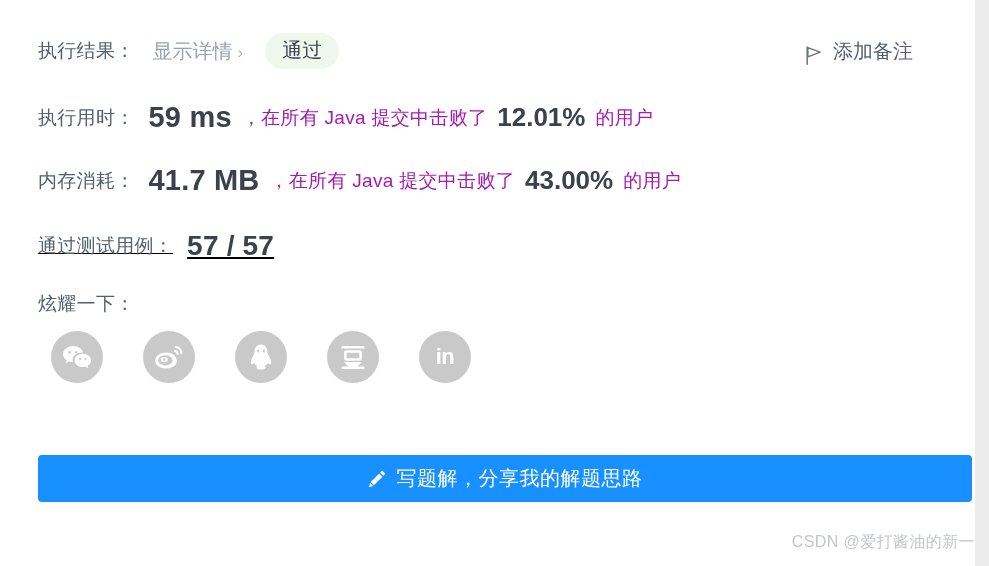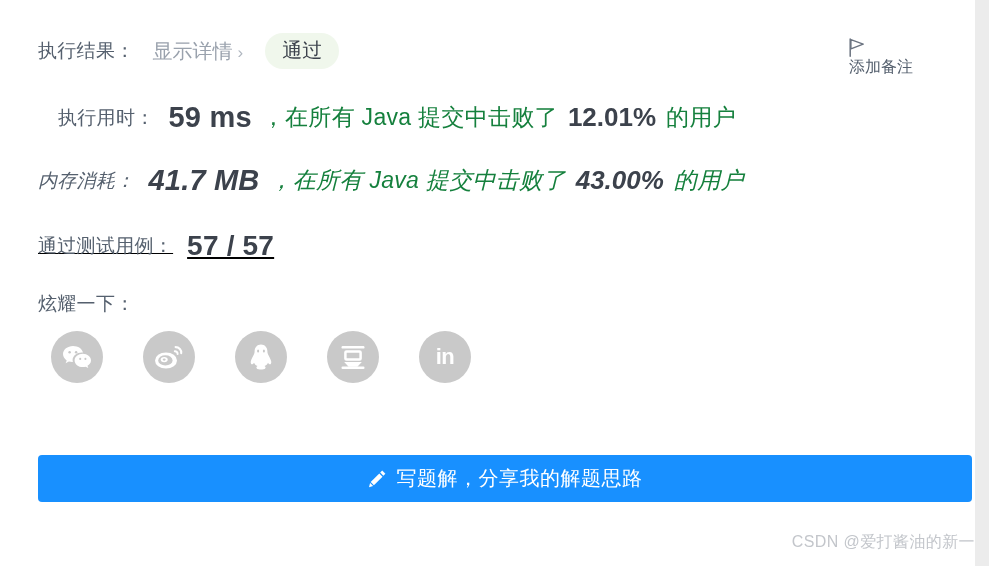"添加备注" #add-note { align-items: flex-start -> flex-end; flex-direction: column -> none; font-size: 16px -> 20px }
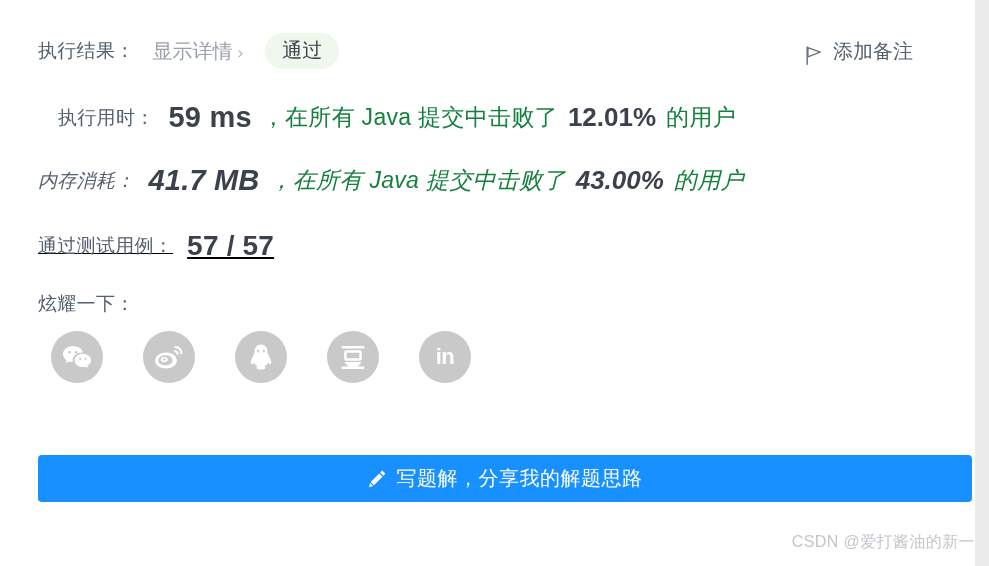"执行用时：" #runtime-row { margin-left: 20px -> none }
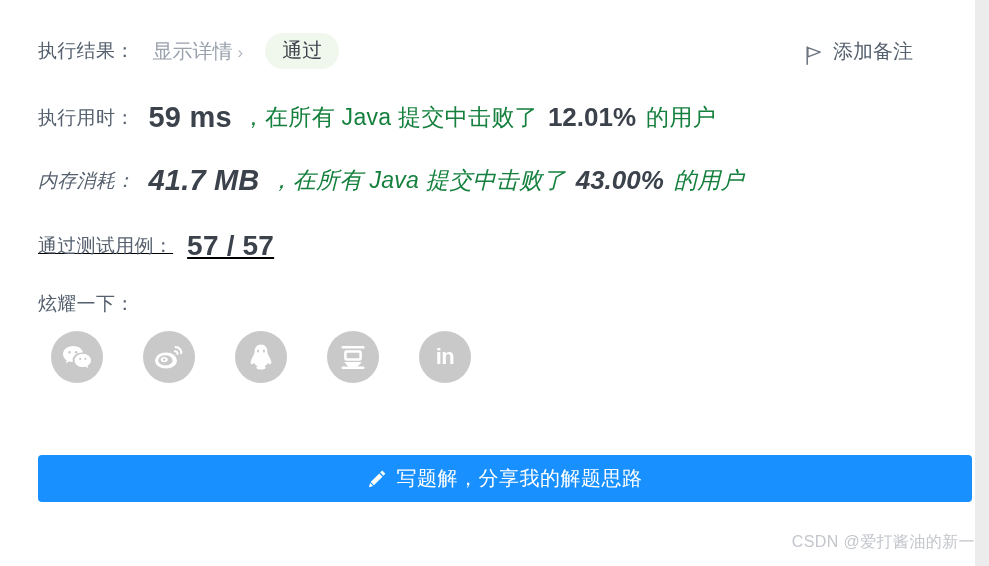"，在所有 Java 提交中击败了" .desc { color: #15803d -> #a21caf; font-size: 23px -> 19px }
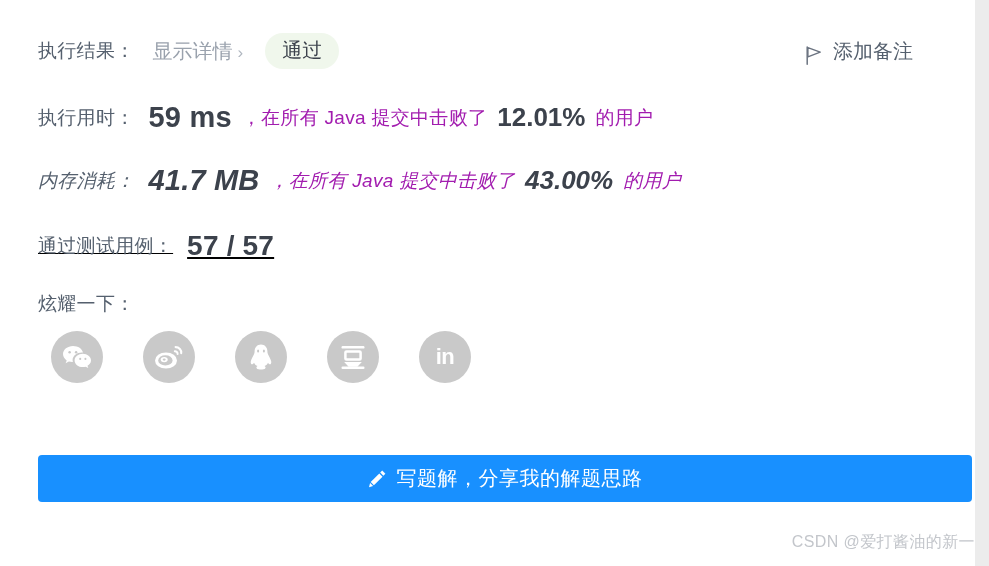"内存消耗：" #memory-row { font-style: italic -> none }
